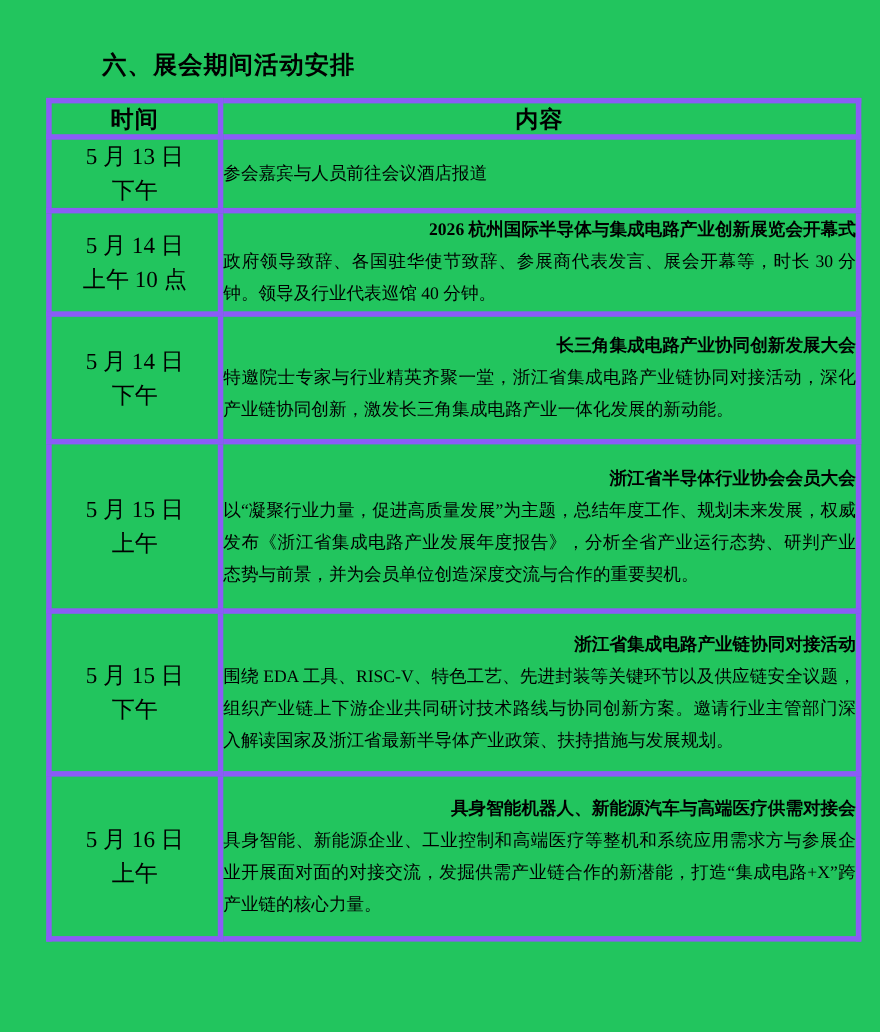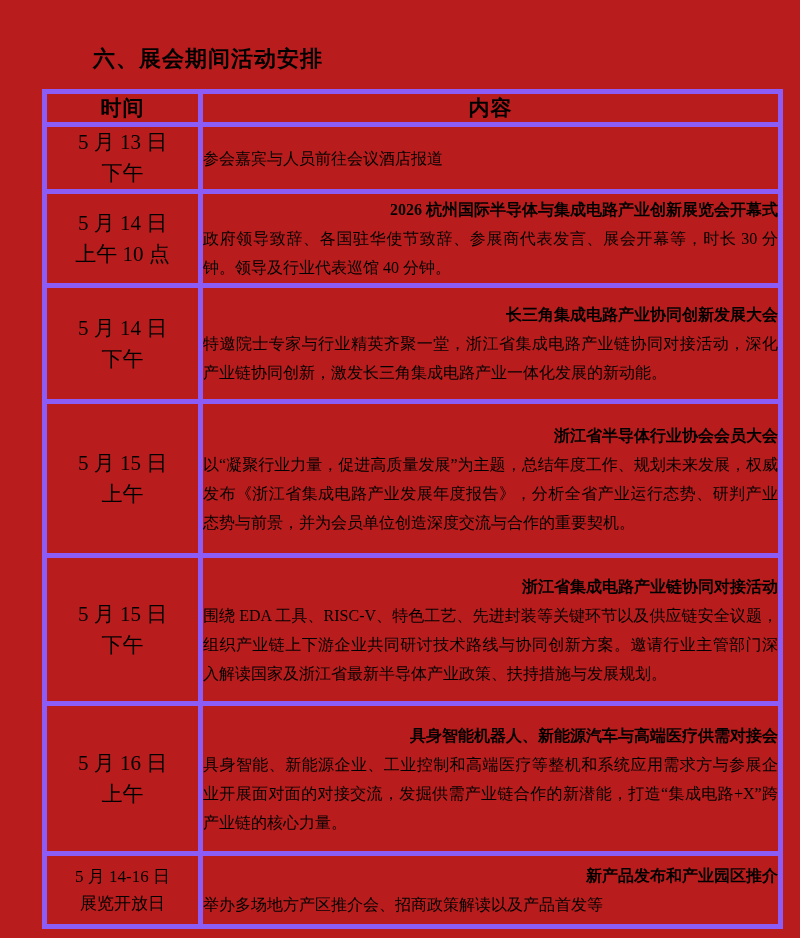"六、展会期间活动安排" .page { background: #b91c1c -> #22c55e }
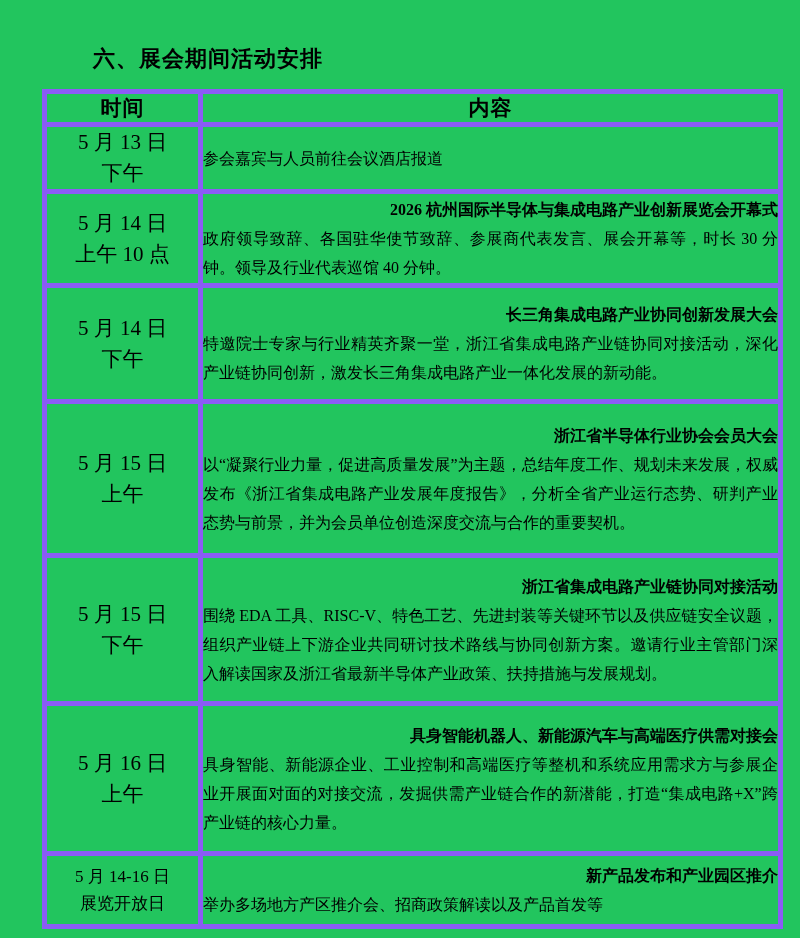"5 月 14-16 日" tr.r7 { html: <tr> <td> <div>5 月 14-16 日</div> <div>展览开放日</div> </td> <td> <div>新产品发布和产业园区推介</div> <div>举办多场地方产区推介会、招商政策解读以及产品首发等</div> </td> </tr> -> none }
